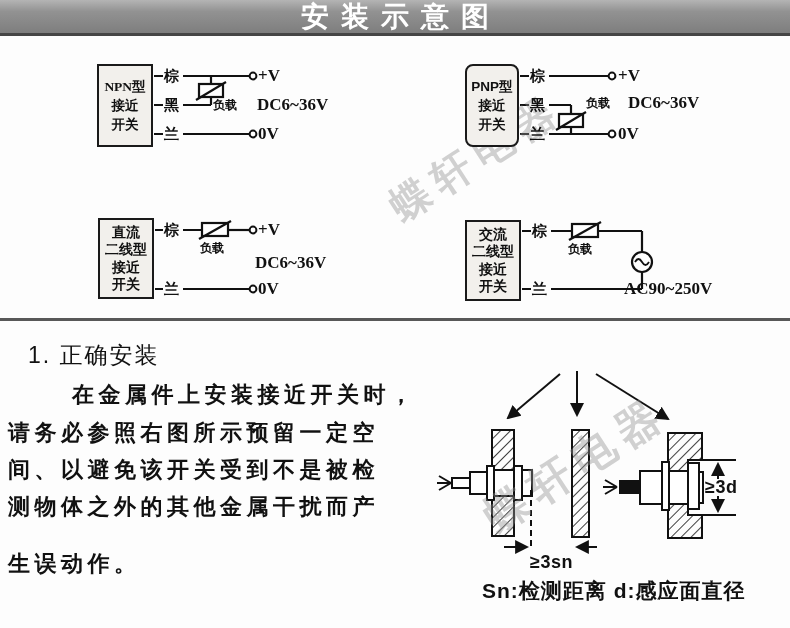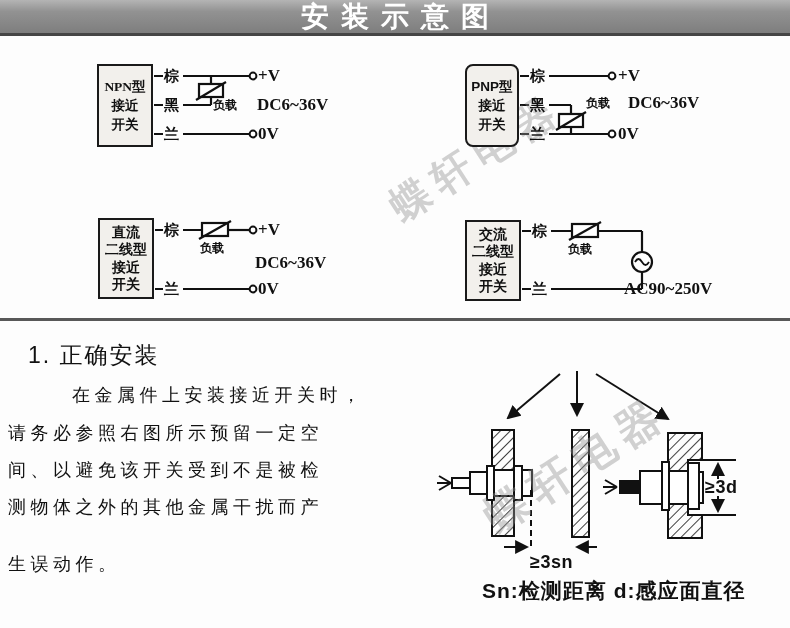"在金属件上安装接近开关时，" .para-line { font-size: 18px -> 22px; font-weight: normal -> bold }
